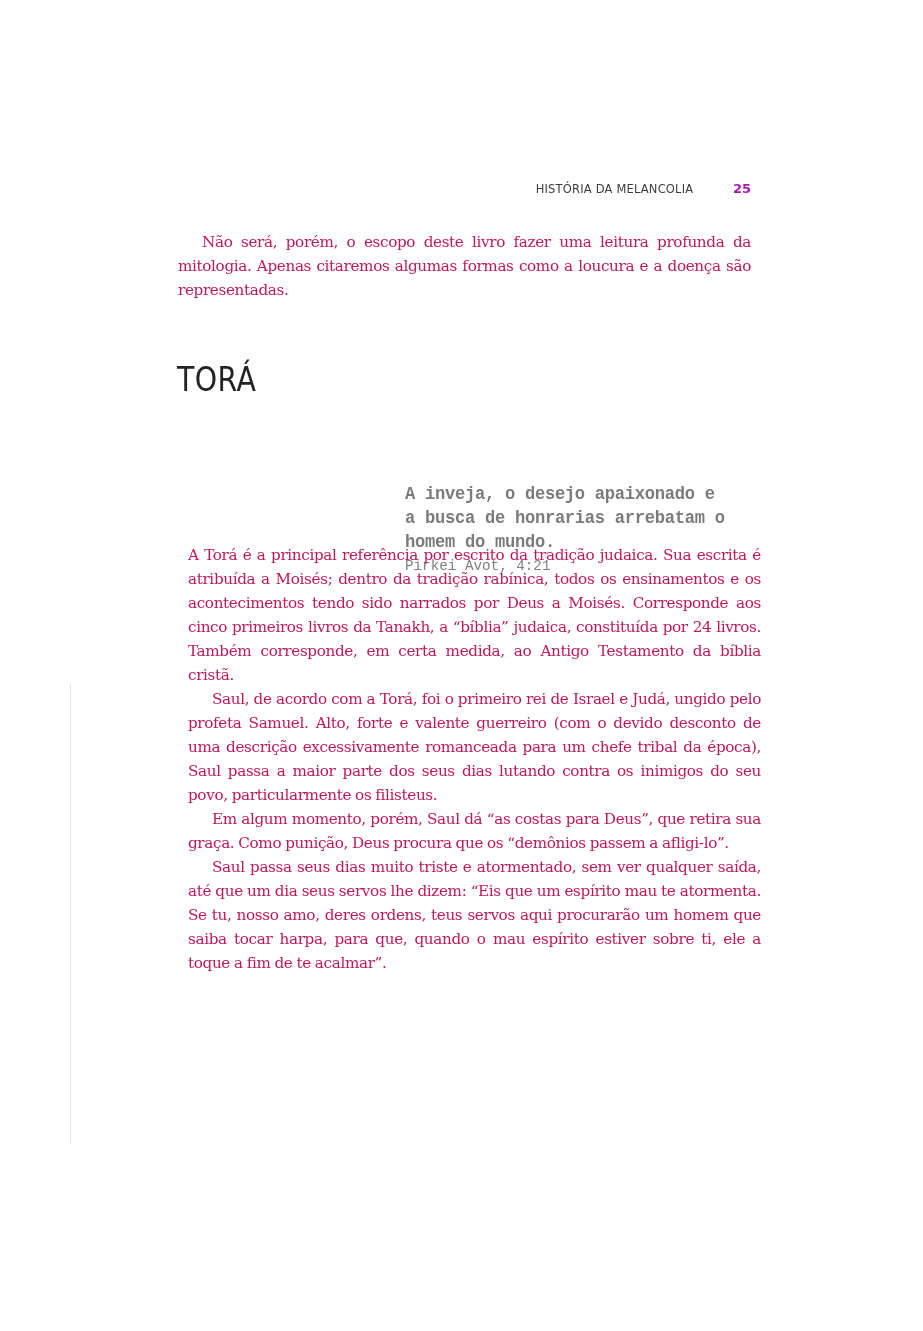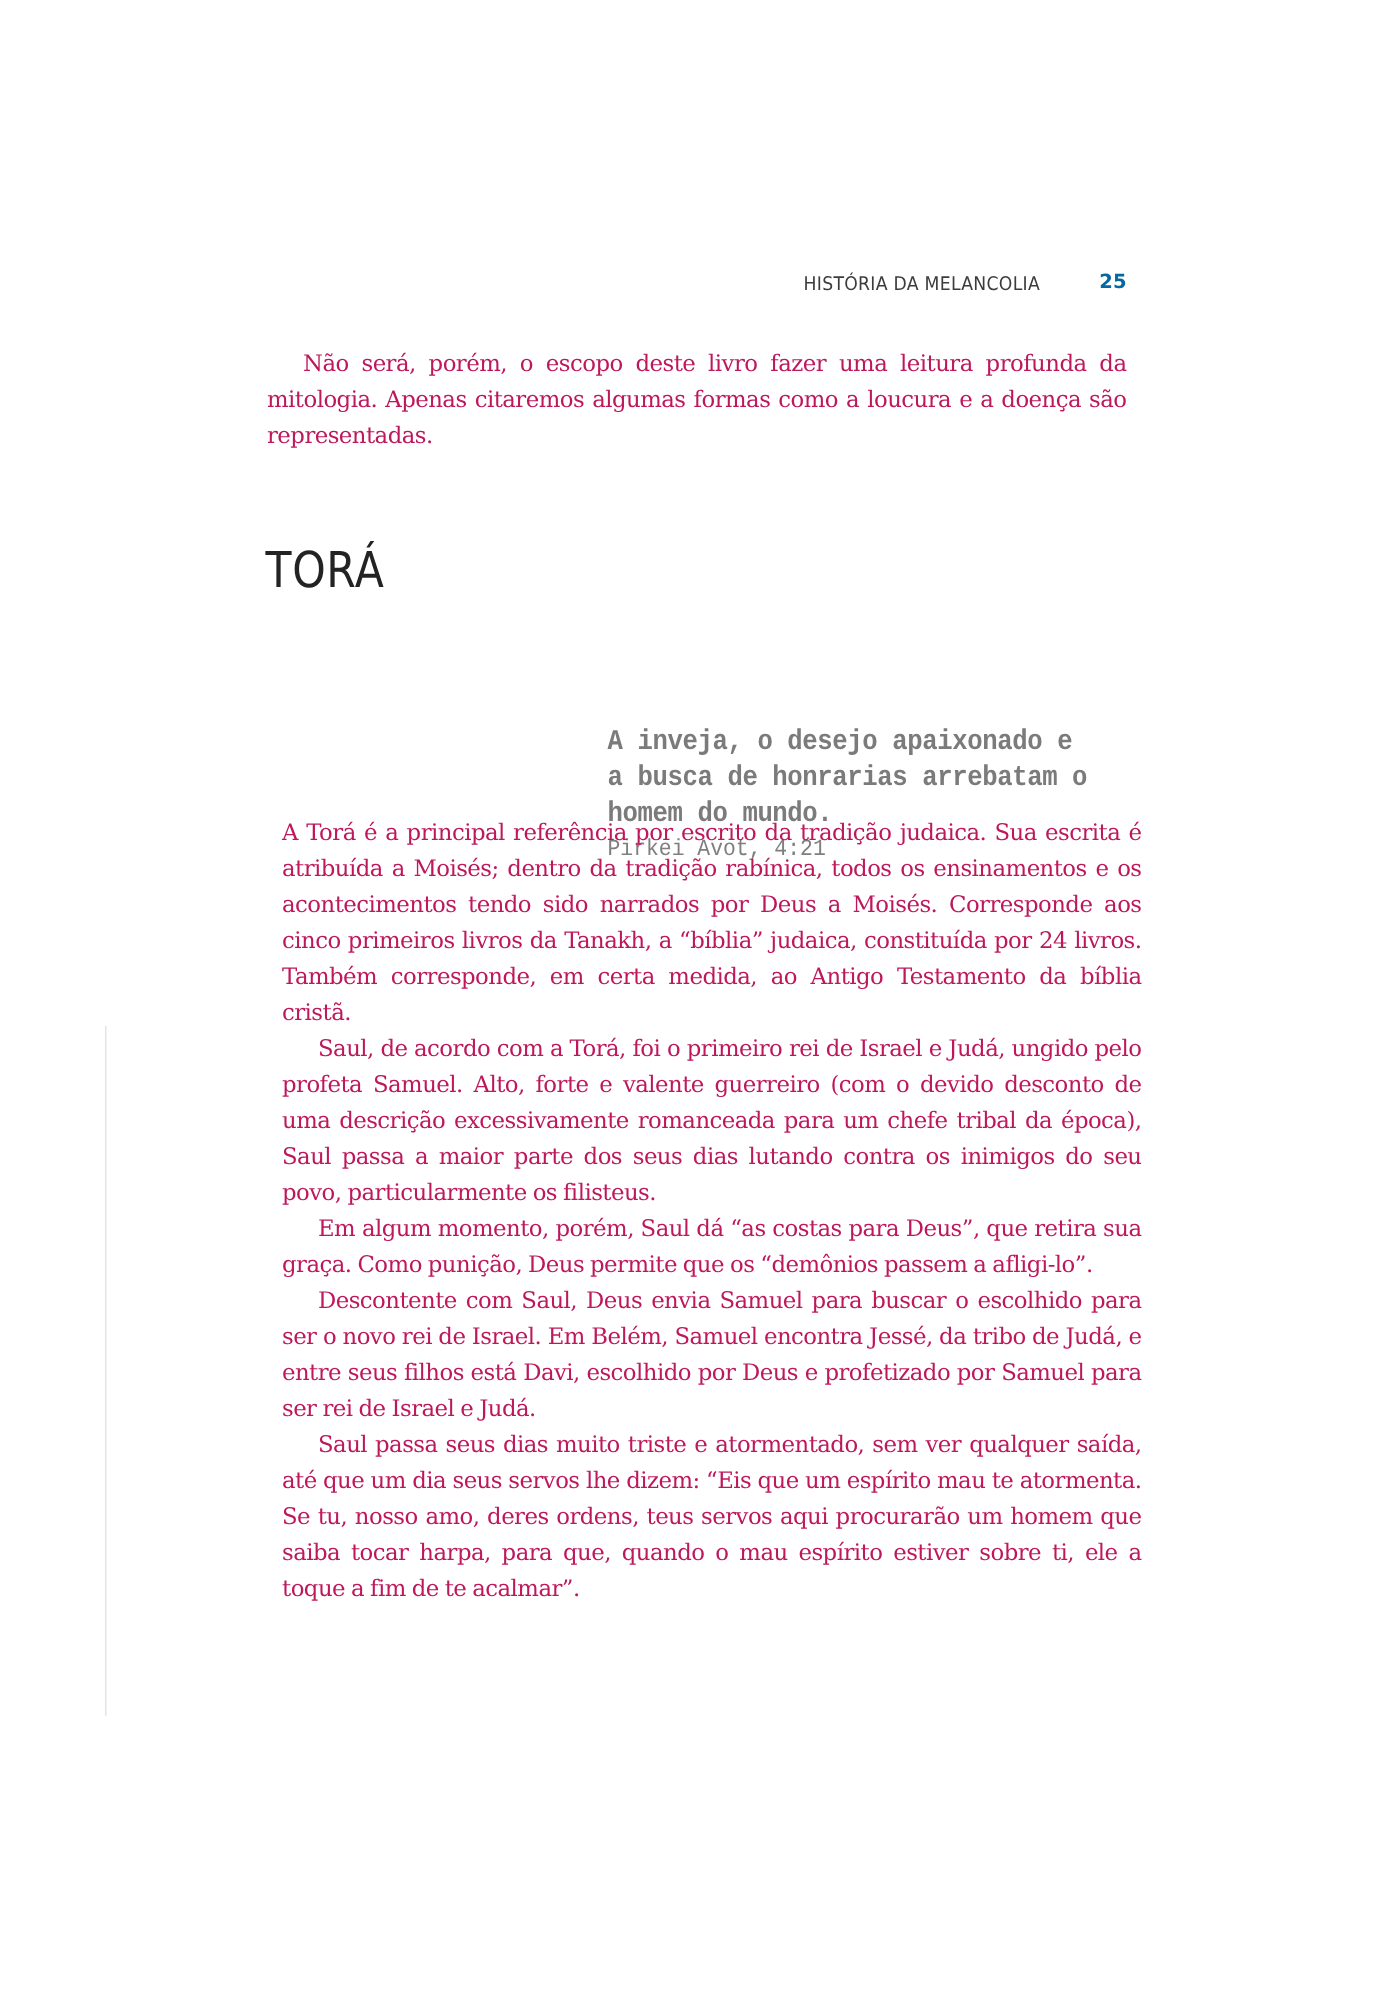"25" .page-number { color: #0369a1 -> #a21caf }
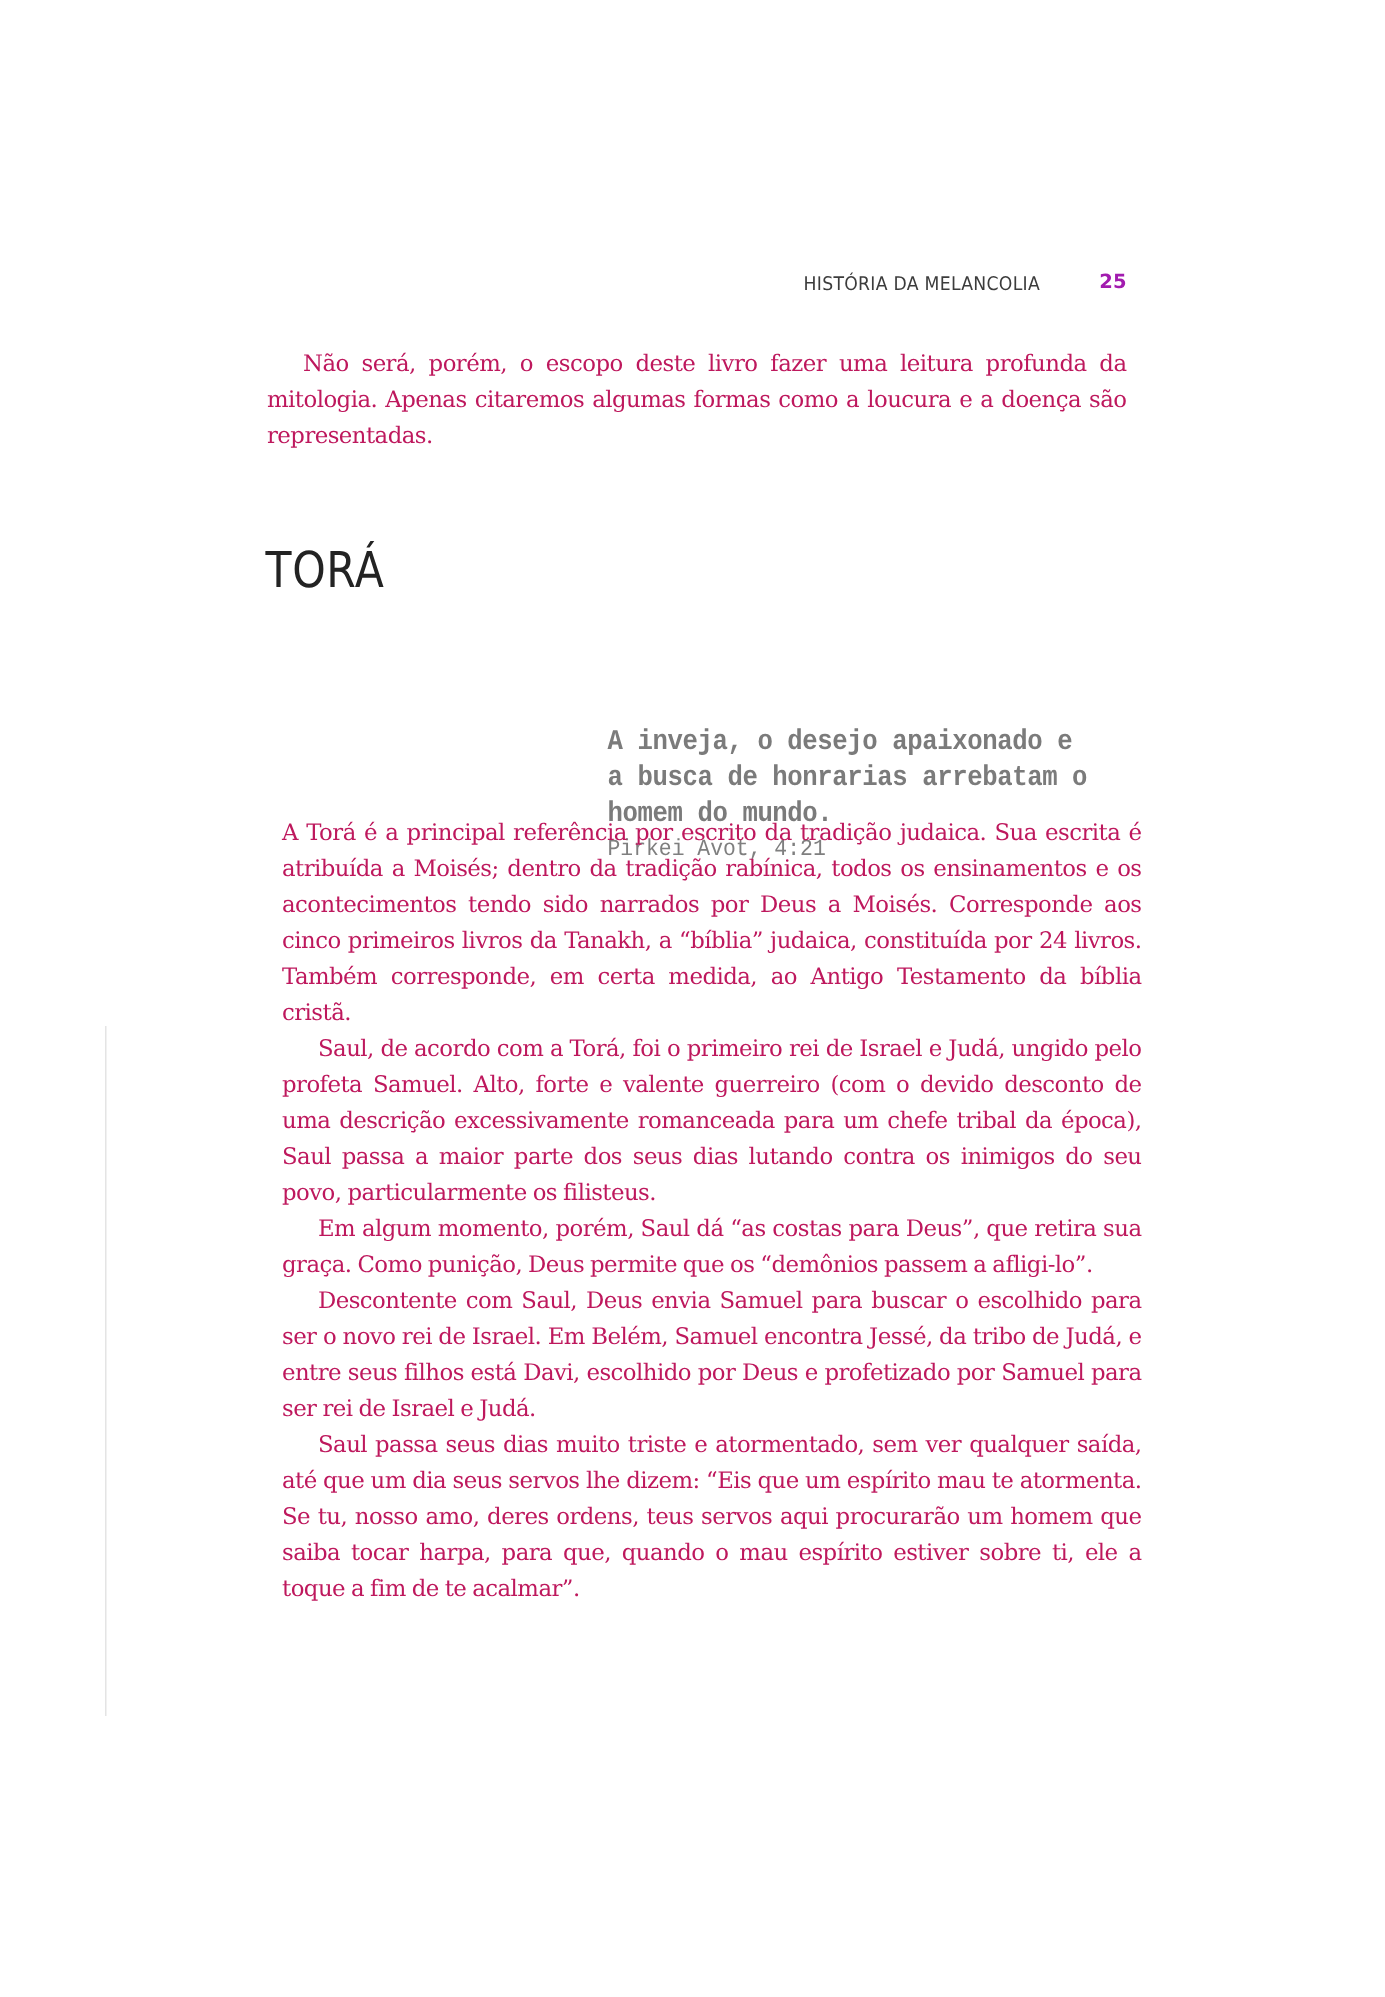"Em algum momento, porém, Saul" p { text: permite -> procura }
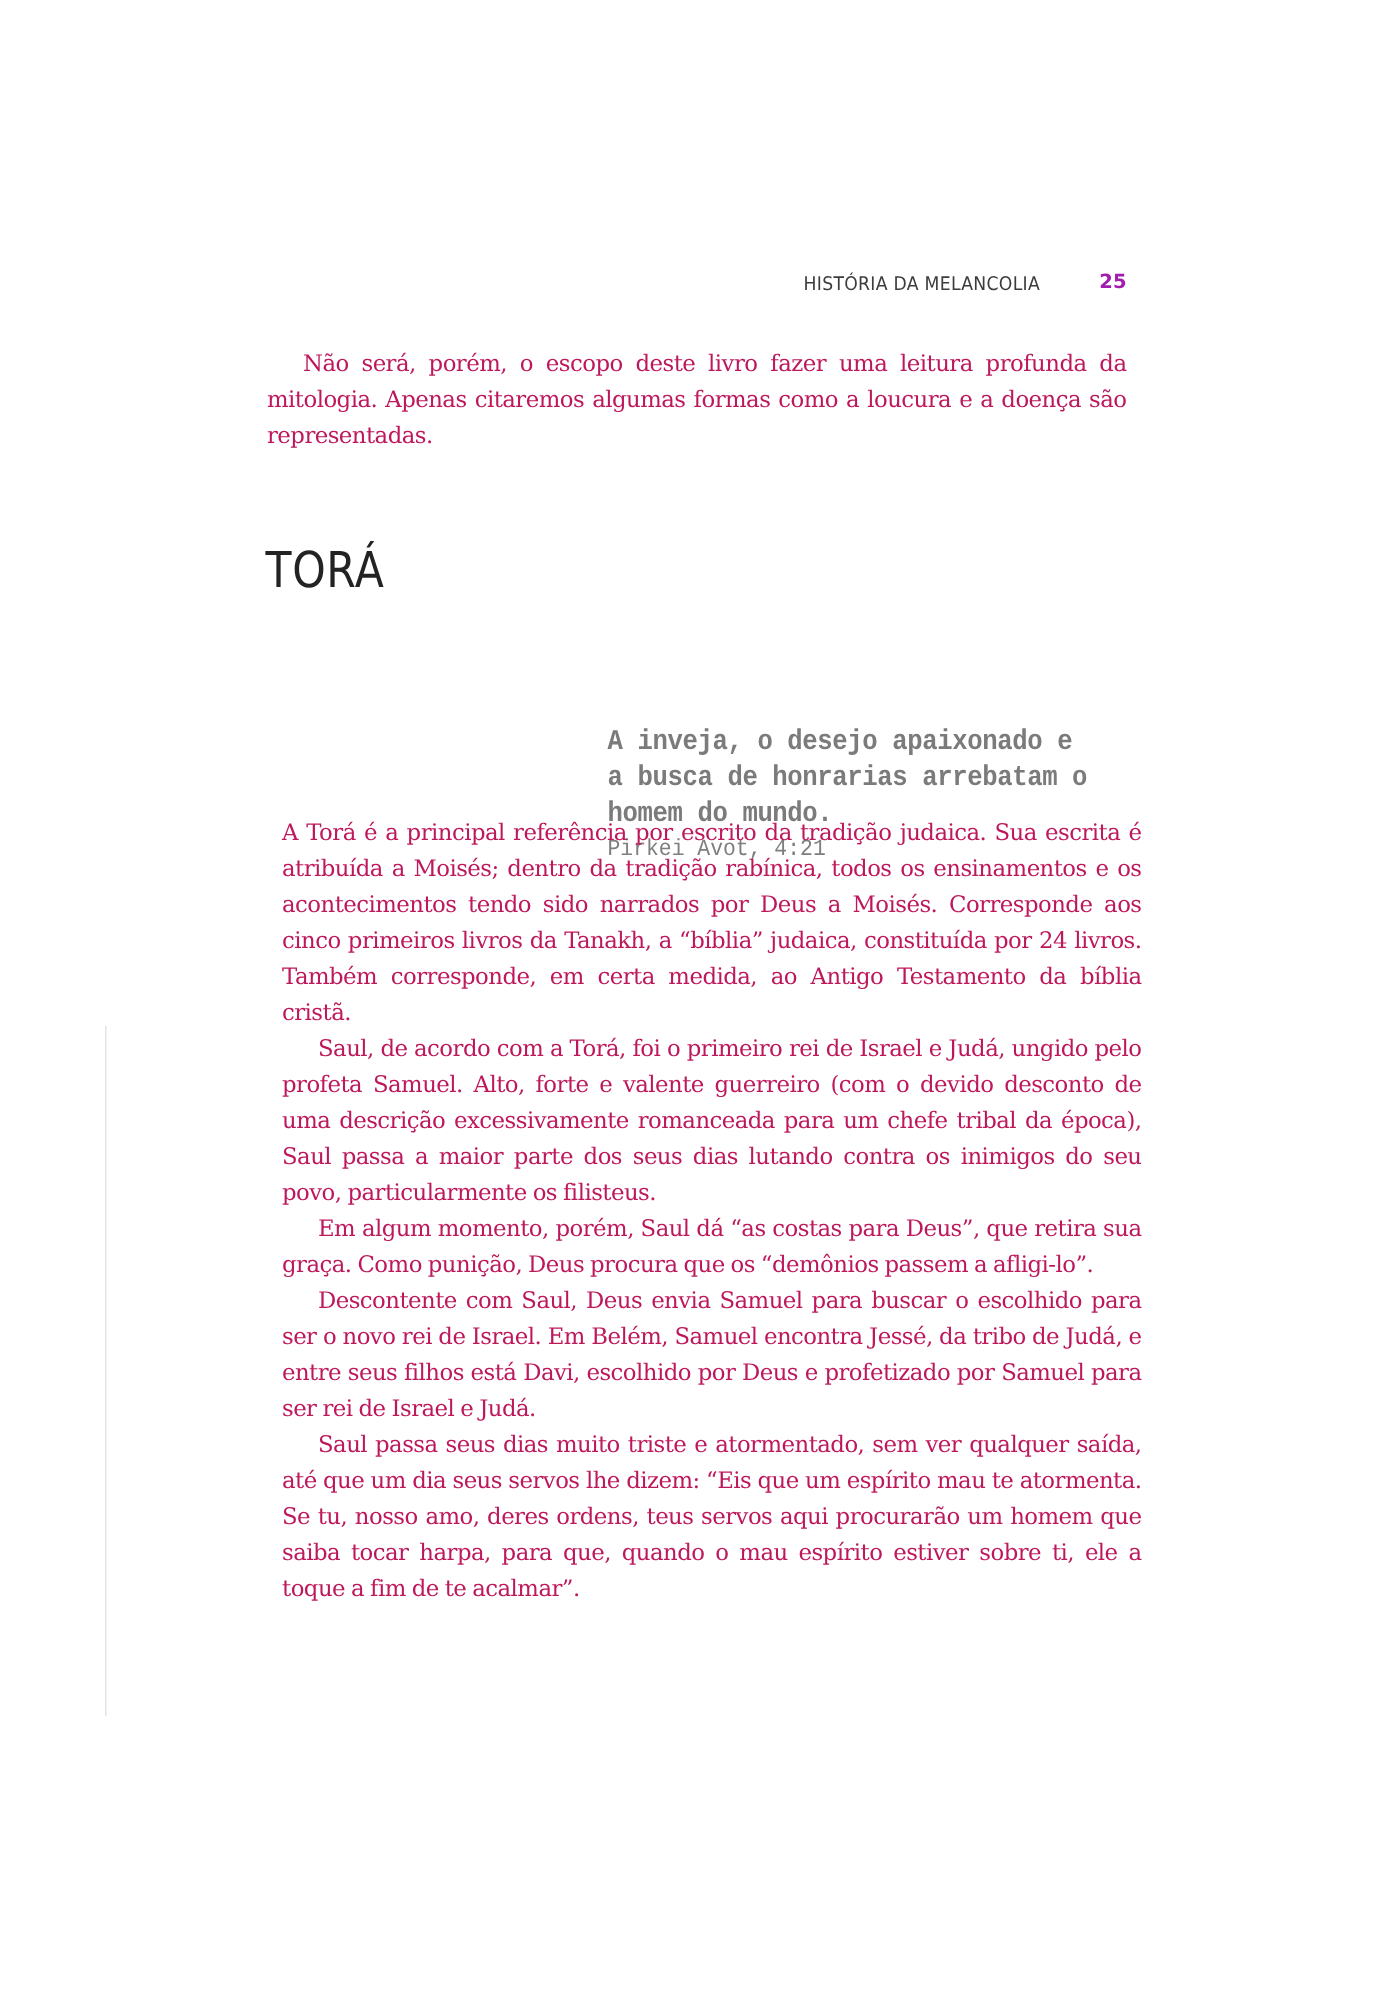"Descontente com Saul, Deus envia" p { html: <p>Descontente com Saul, Deus envia Samuel para buscar o escolhido para ser o novo rei de Israel. Em Belém, Samuel encontra Jessé, da tribo de Judá, e entre seus filhos está Davi, escolhido por Deus e profetizado por Samuel para ser rei de Israel e Judá.</p> -> none }
